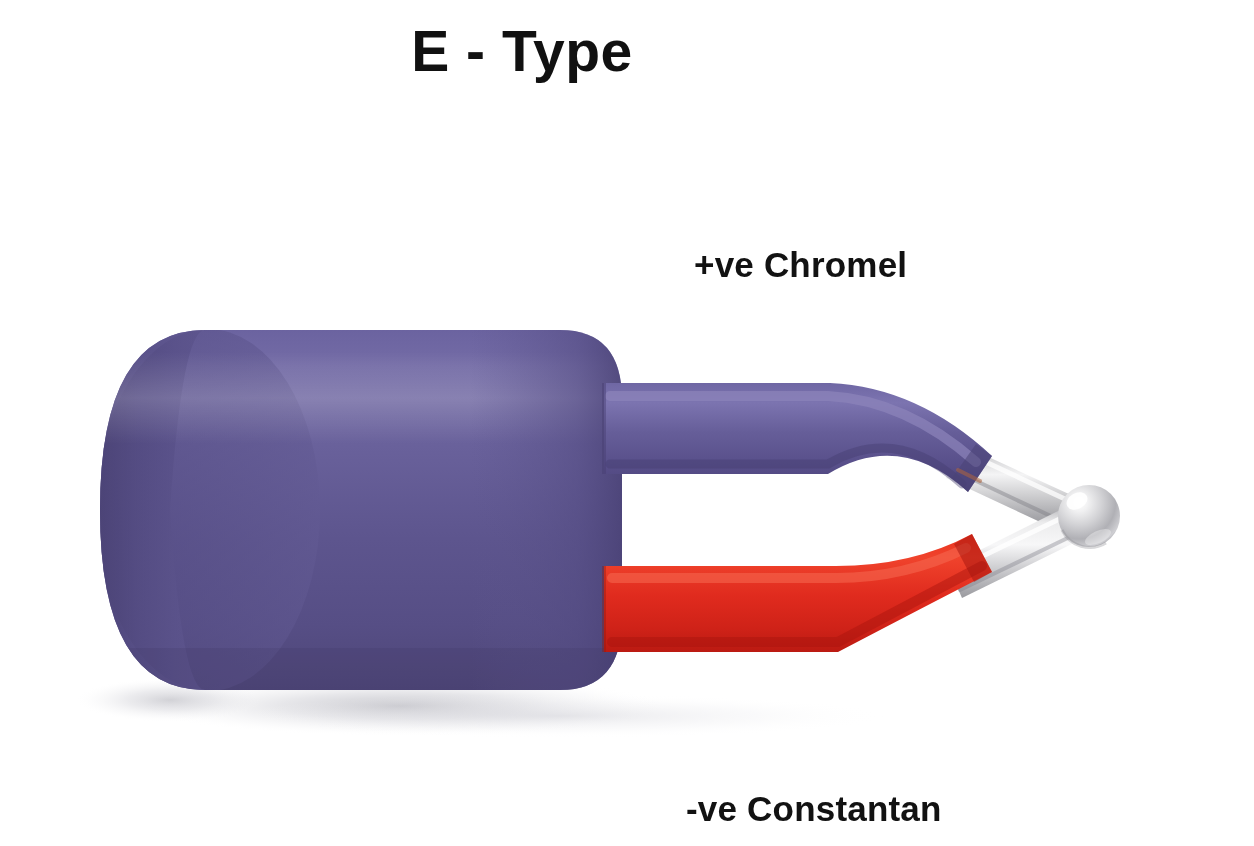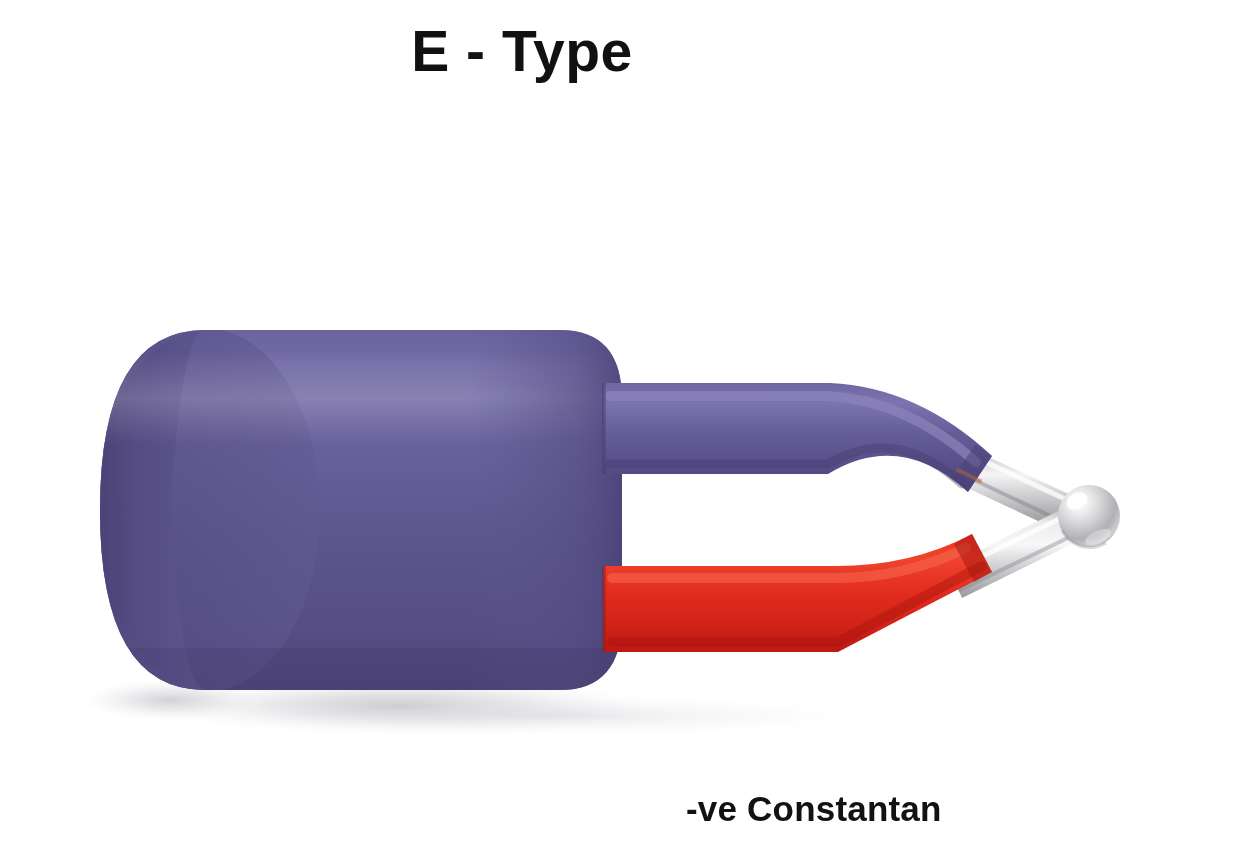"+ve Chromel" div.wire-label { html: none -> <div>+ve Chromel</div> }
